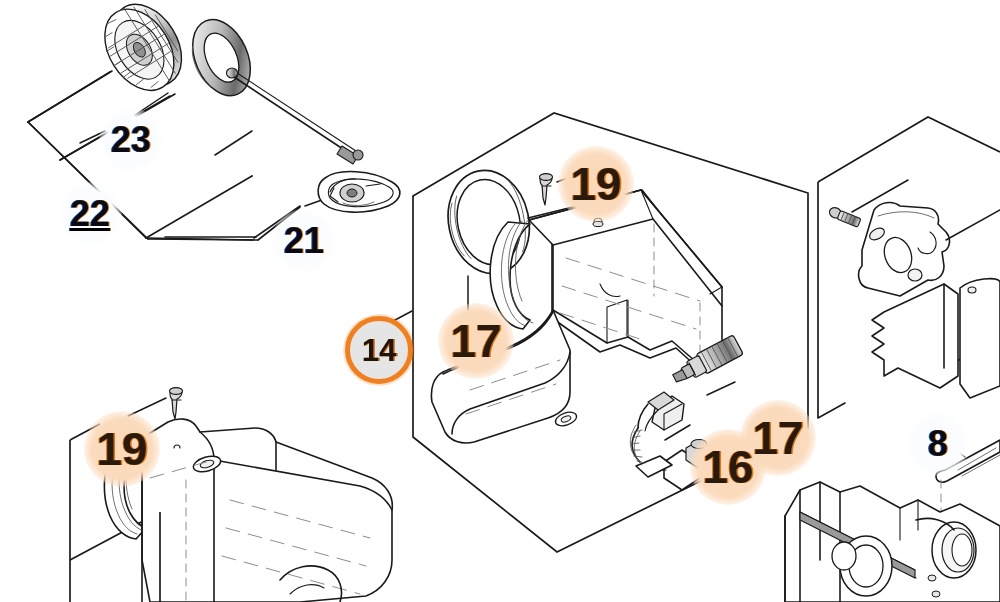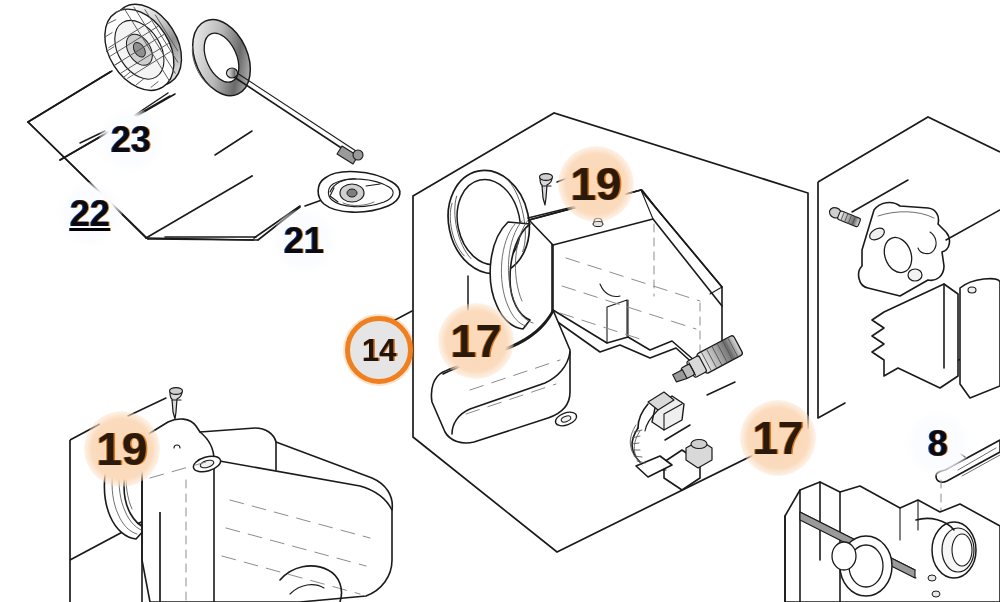"16" div.callout { html: none -> <div> <span>16</span> </div> }
